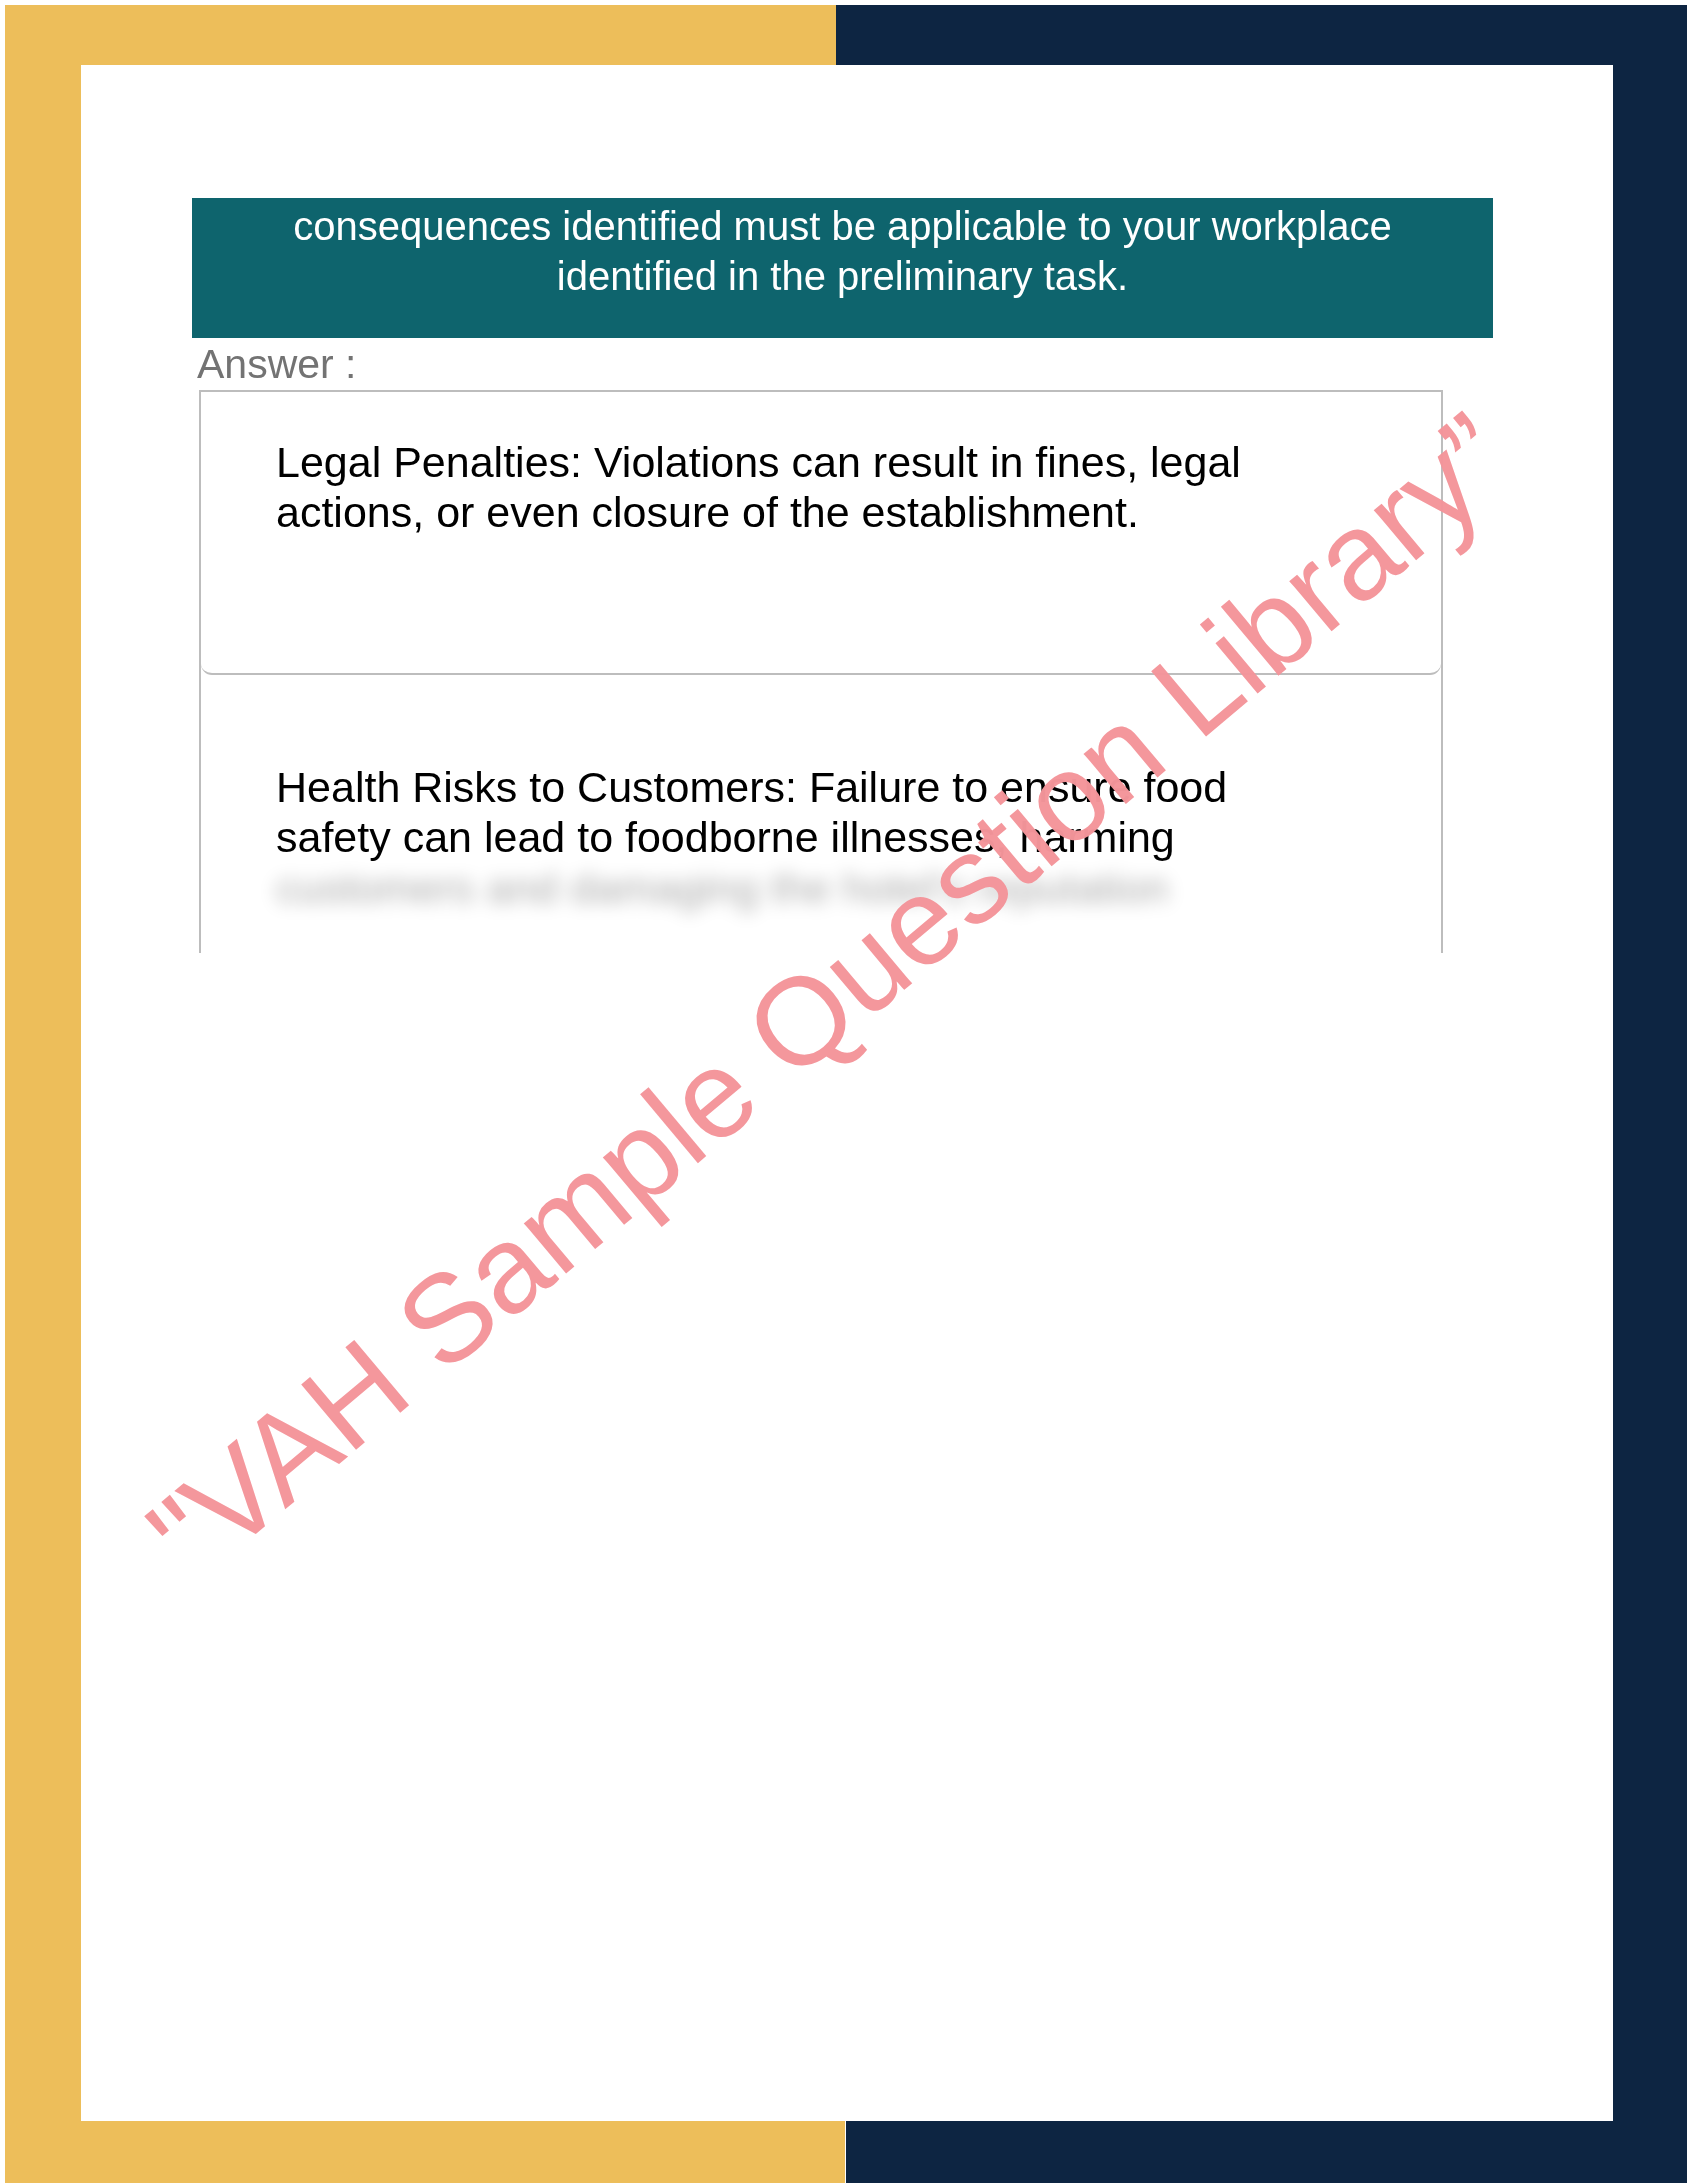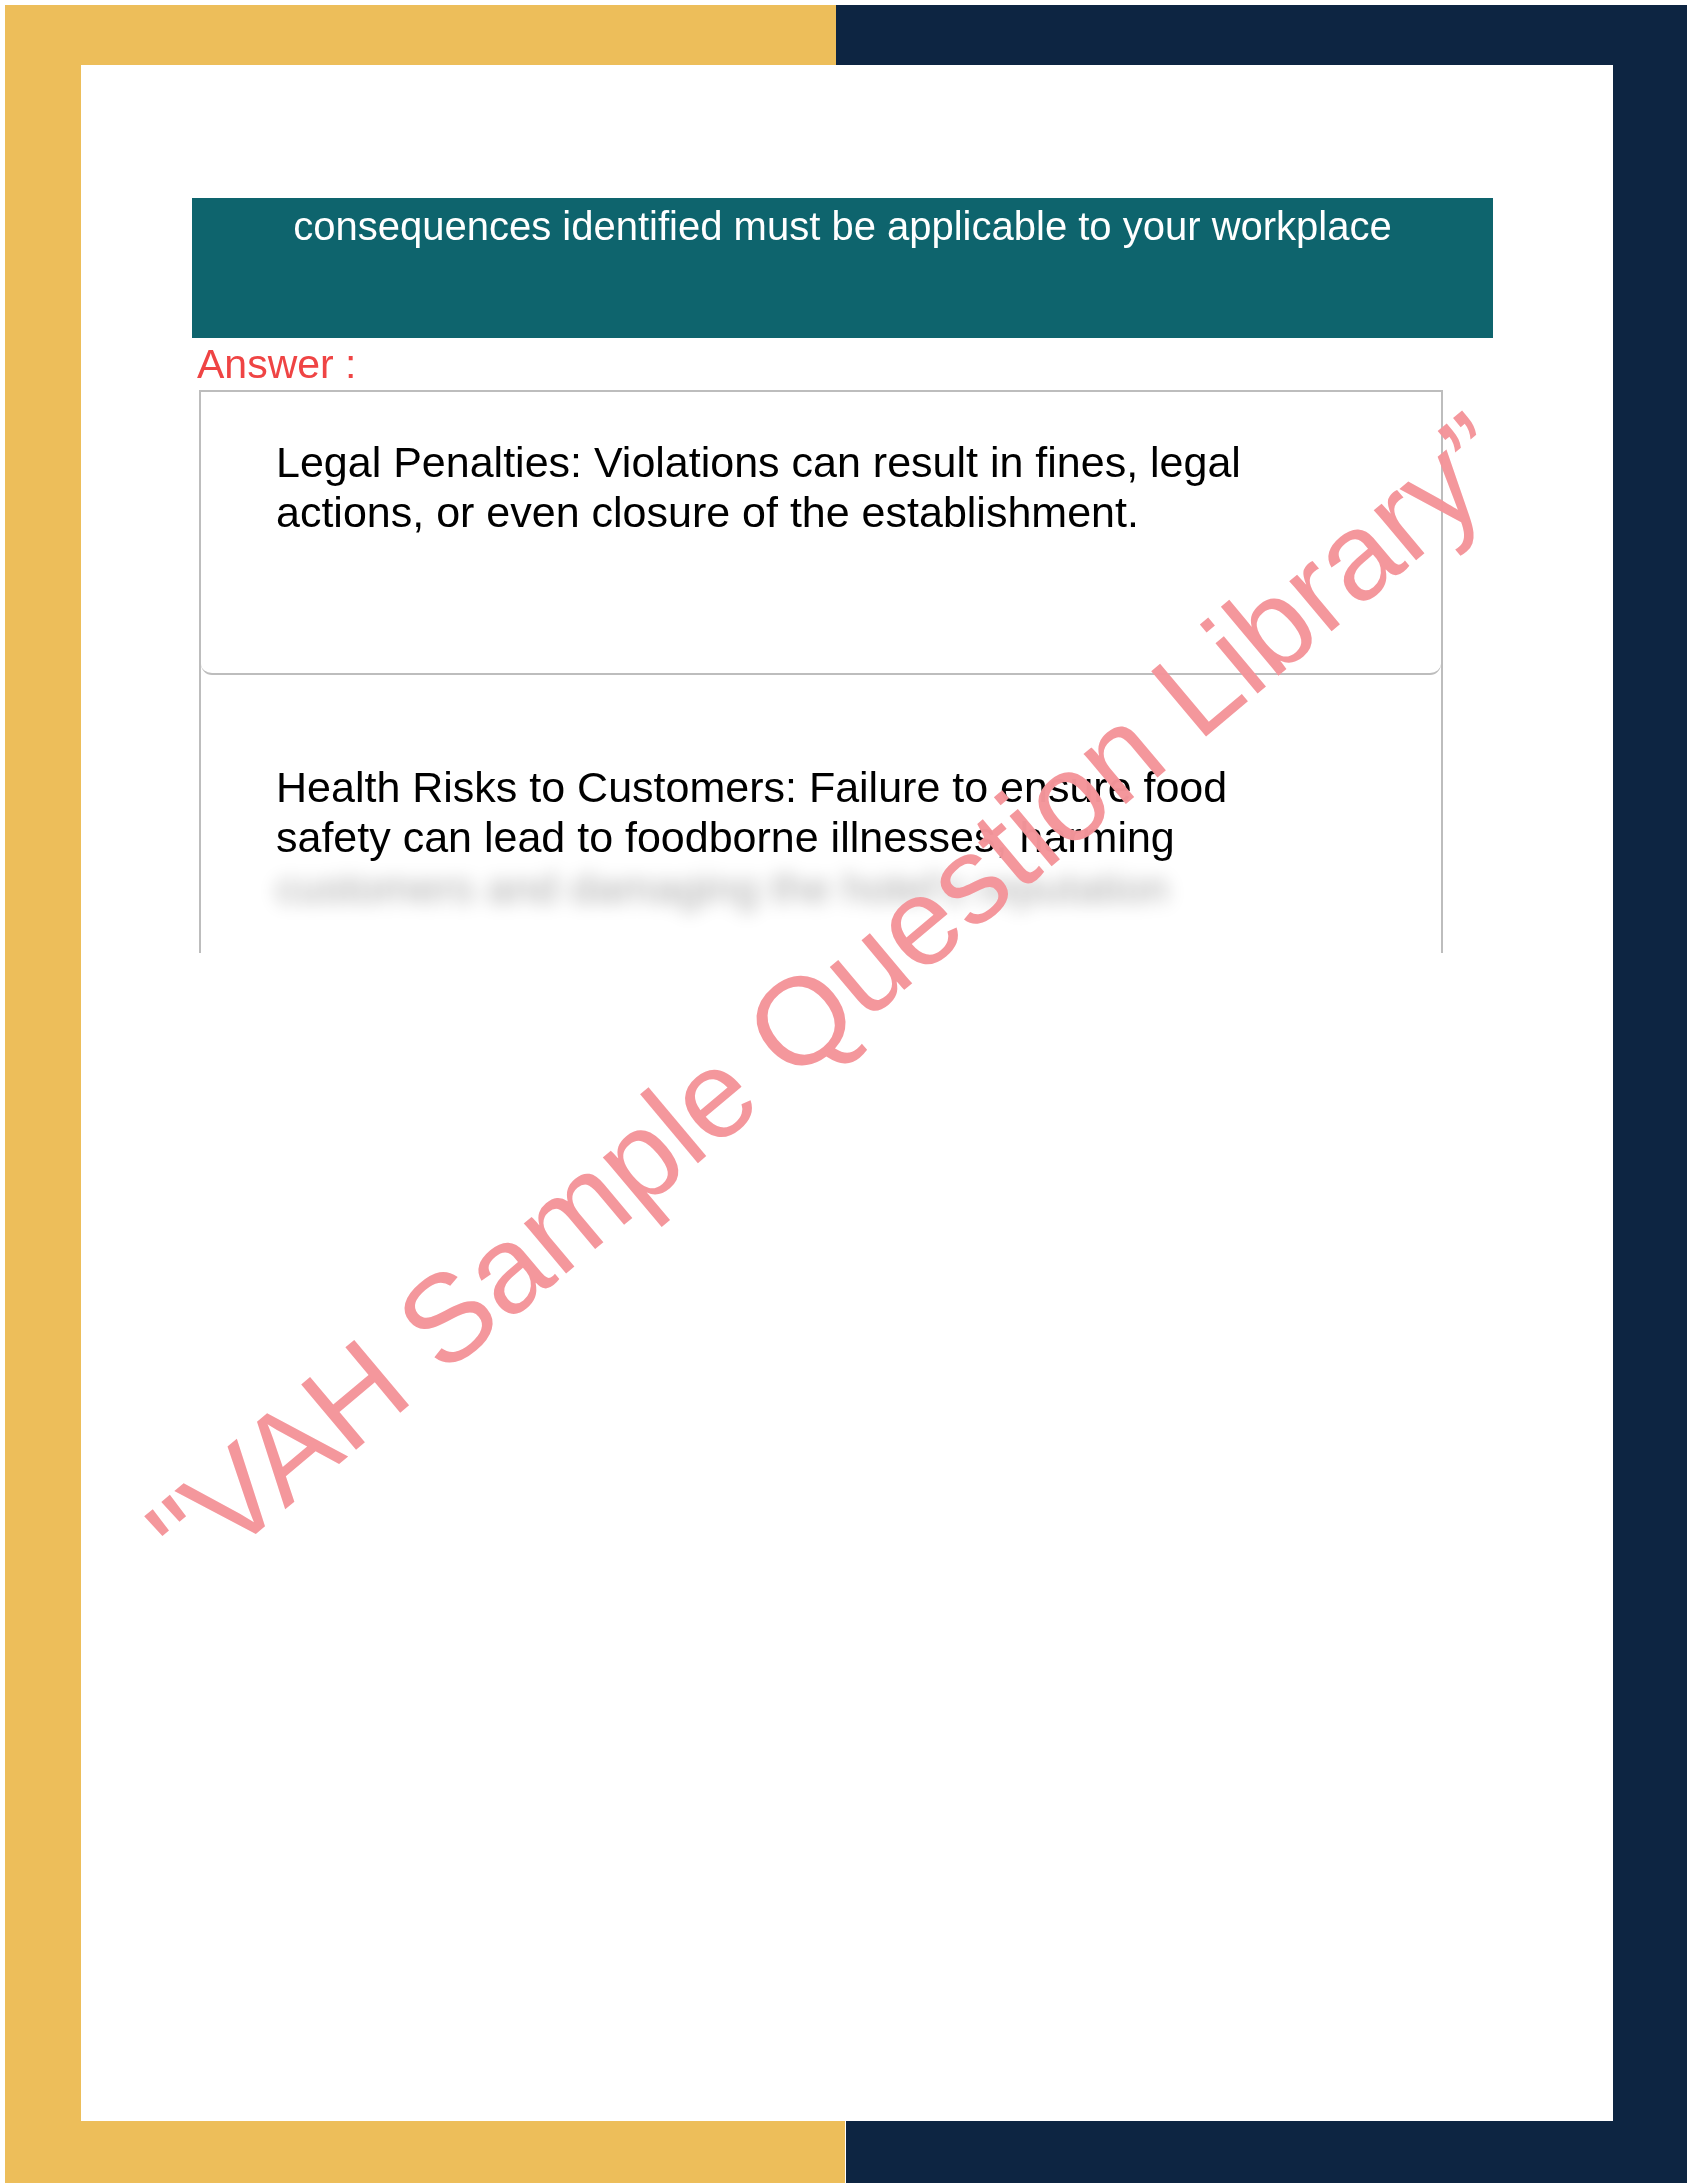"identified in the preliminary task." div { html: none -> <div>identified in the preliminary task.</div> }
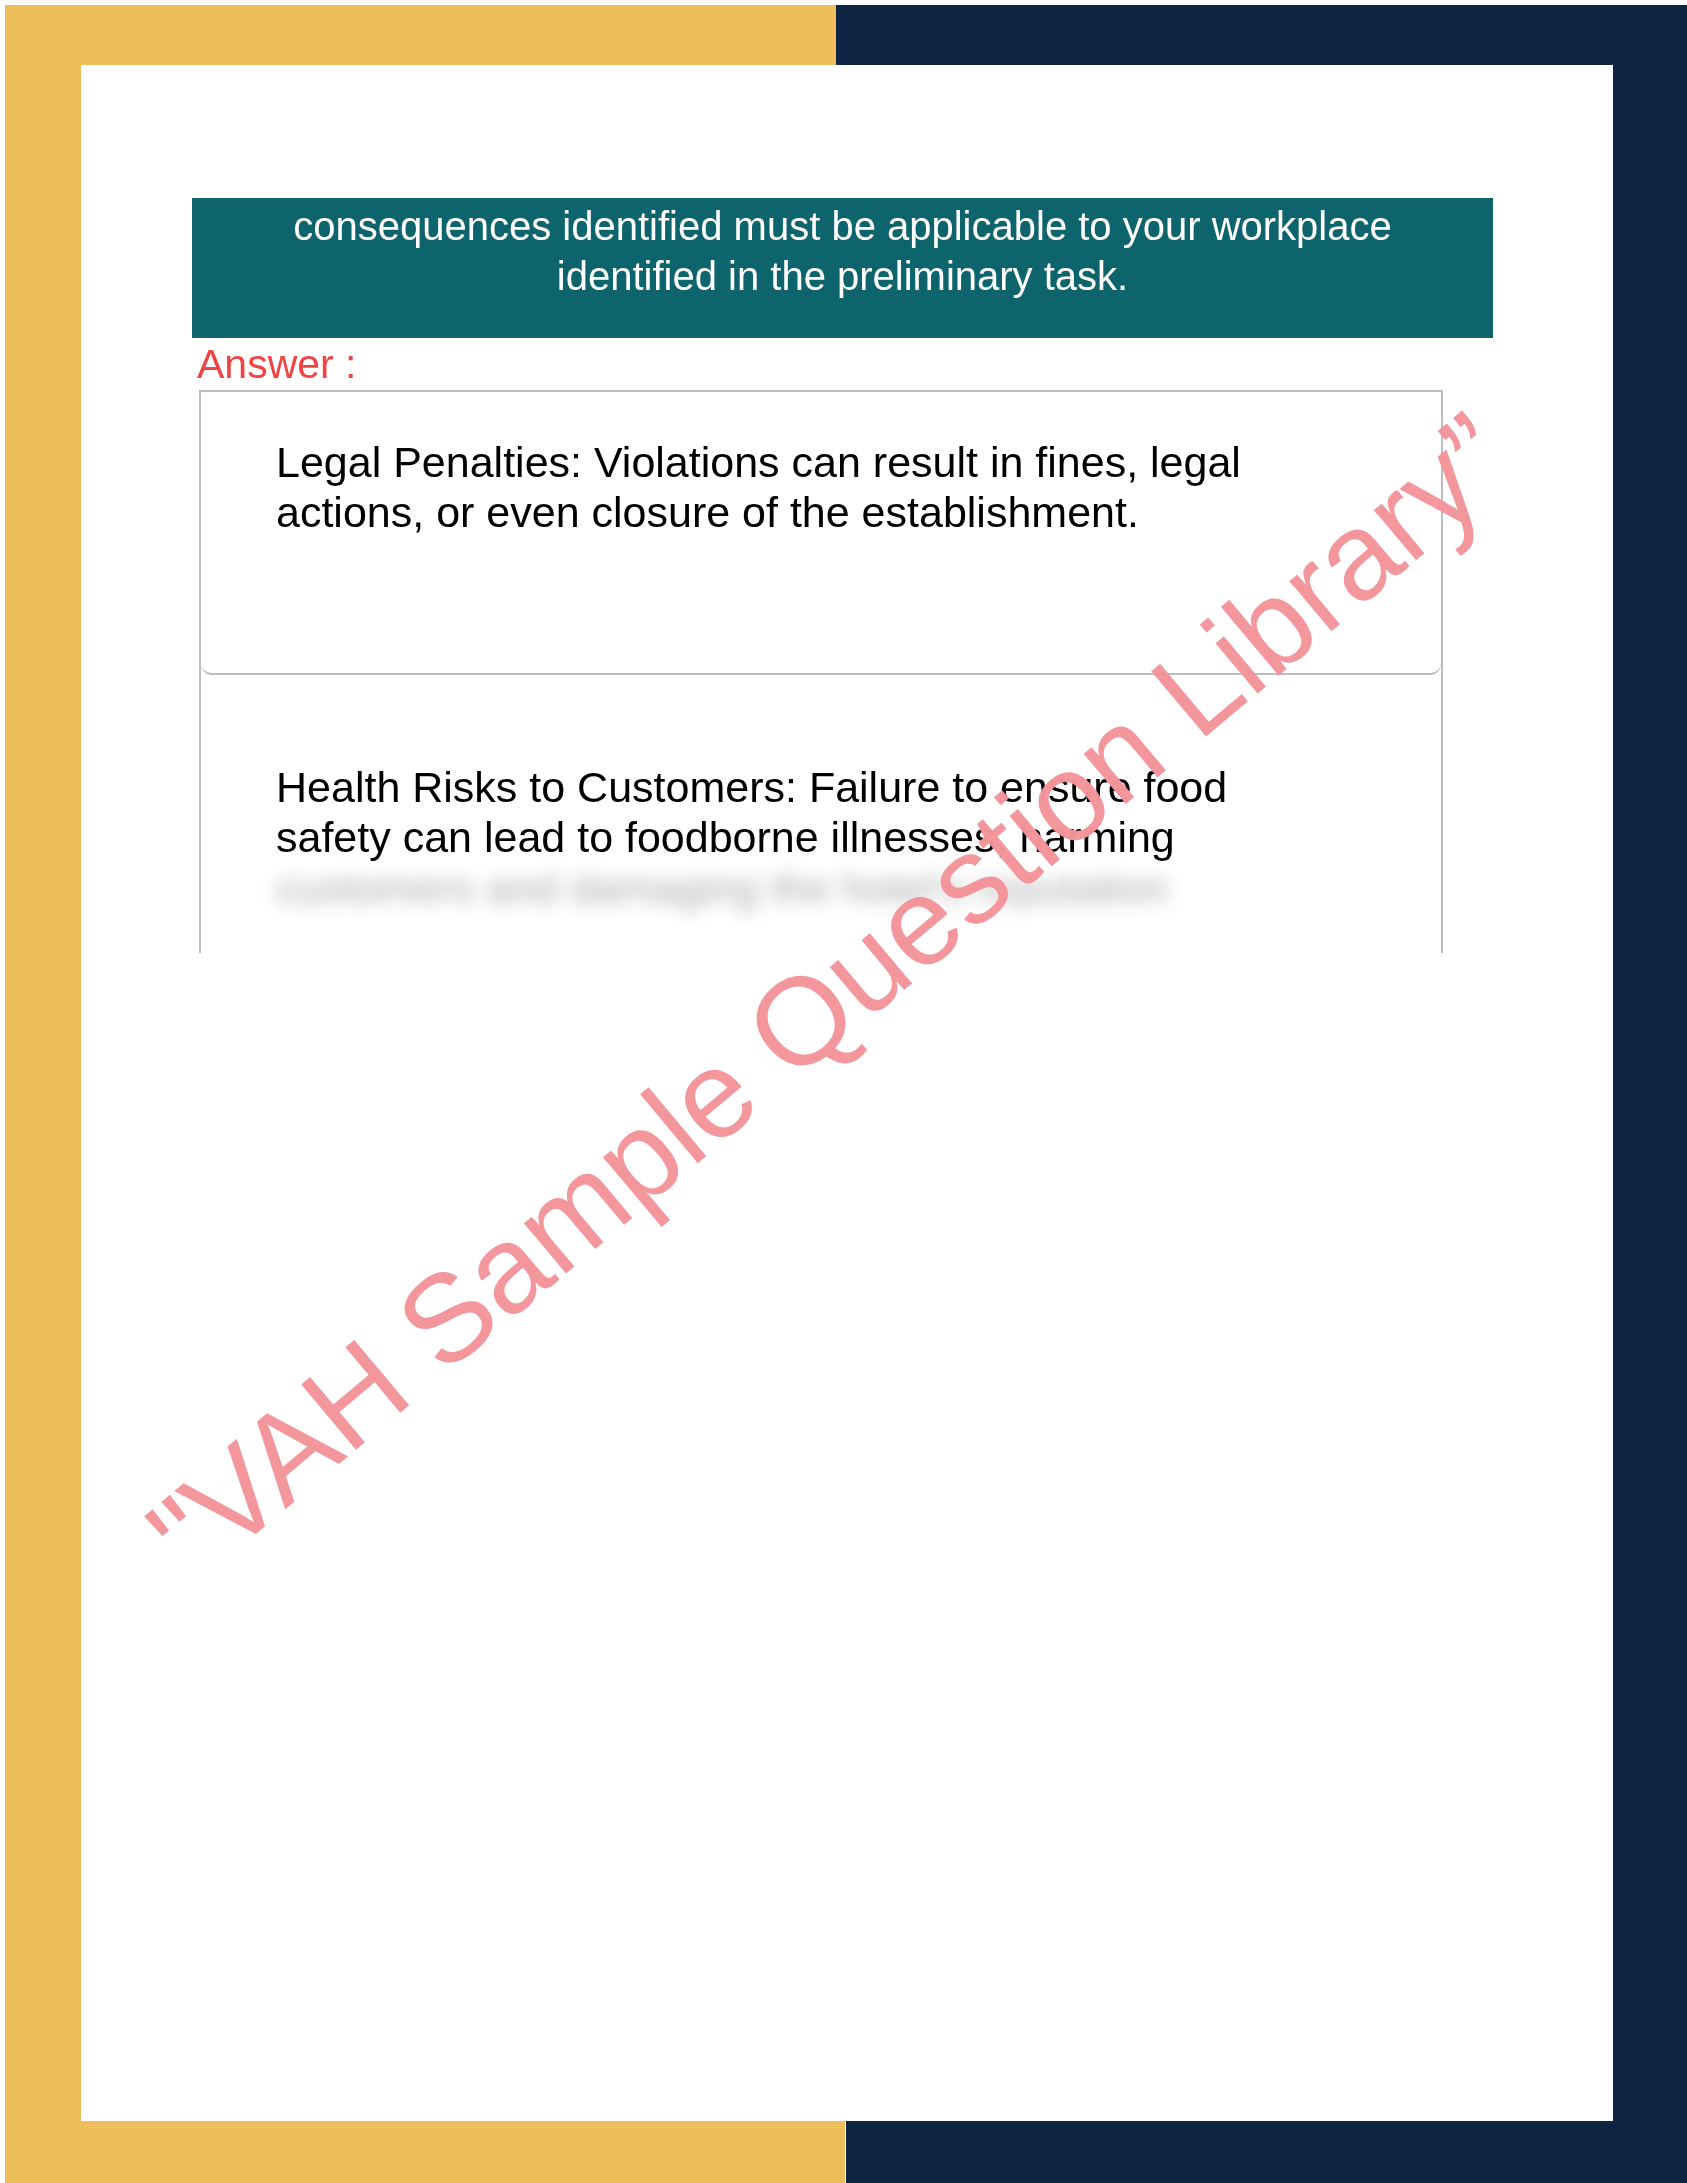"Answer :" .answer-label { color: #ef4444 -> #737373 }
